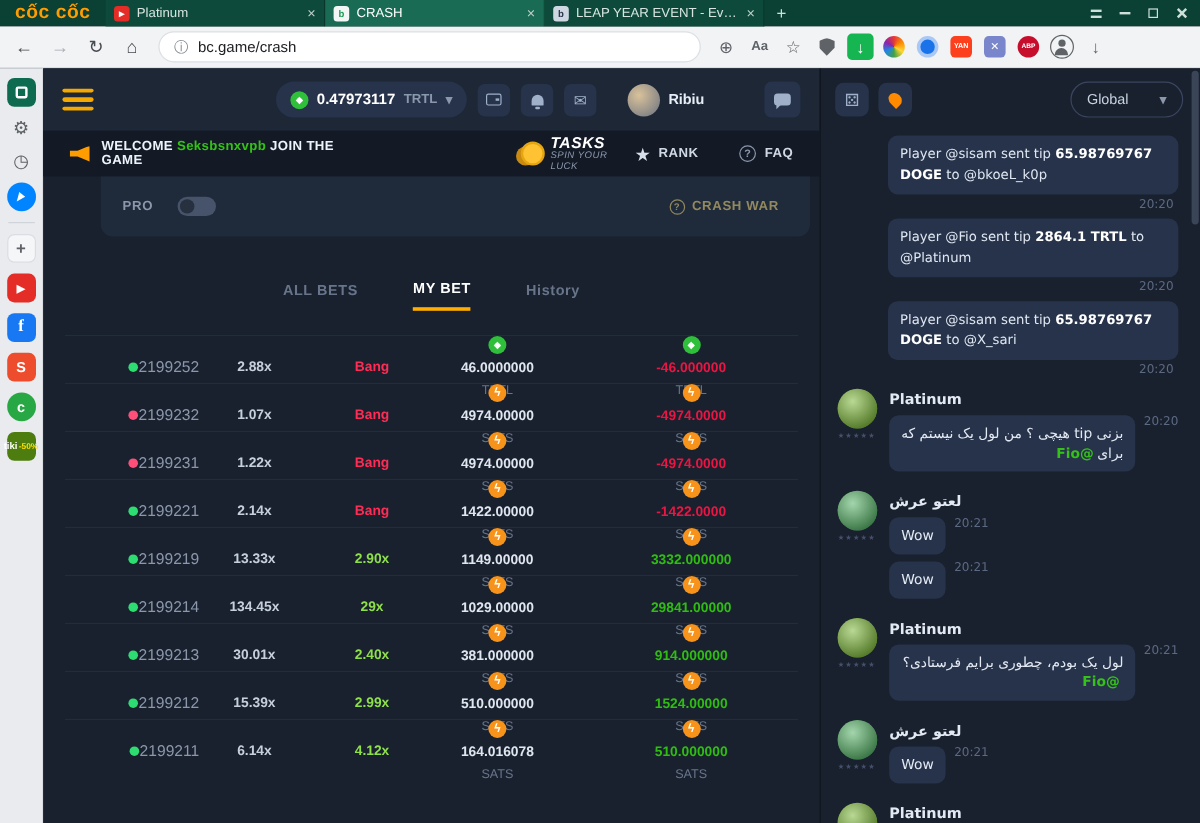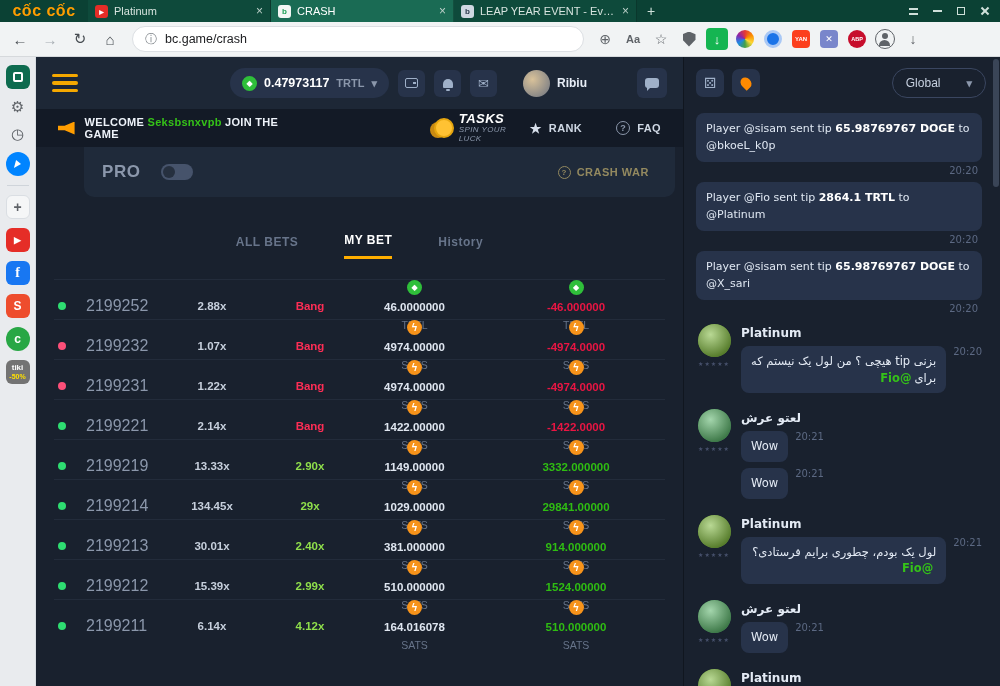"Player @sisam sent tip 65.98769767" .tip { margin-left: none -> 44px }
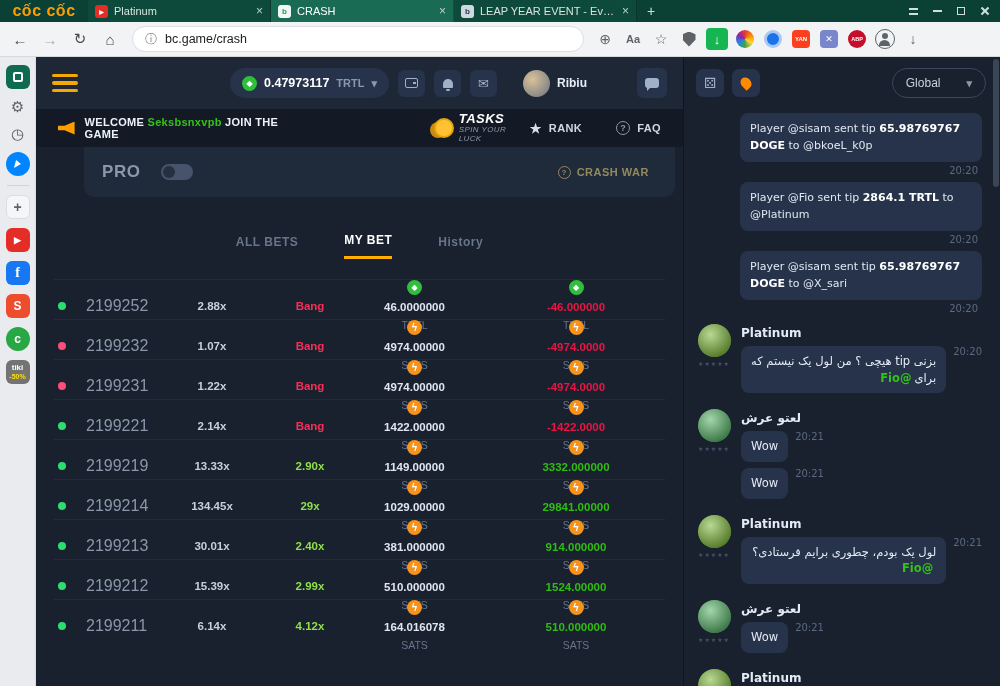"PRO" .prolabel { font-size: 17px -> 11px }
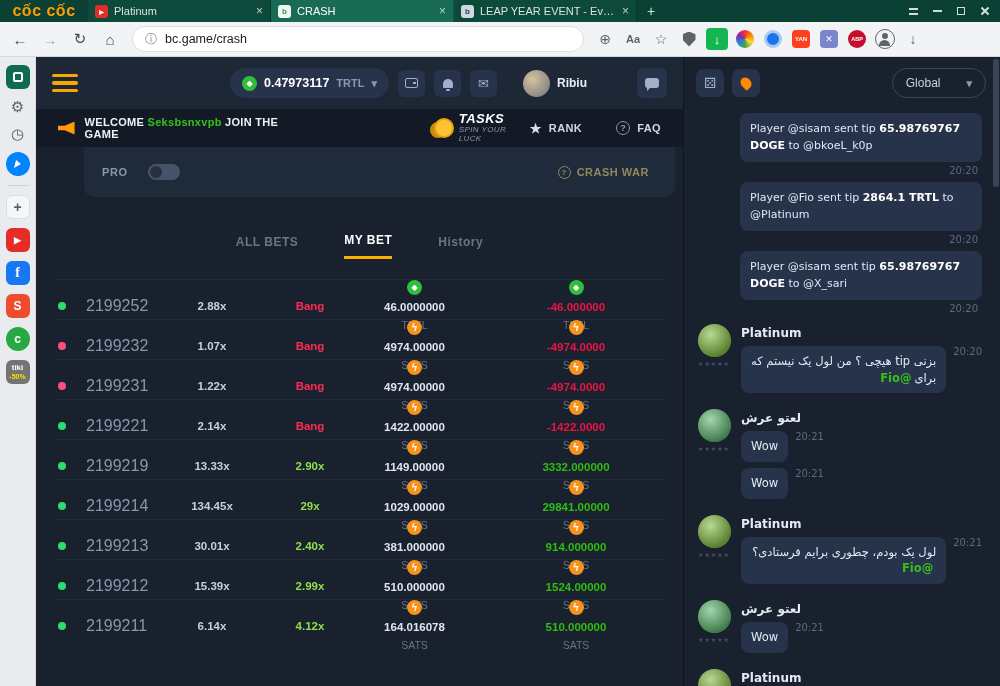"2199252" .c-id { font-size: 16px -> 13px; gap: 20px -> 0; justify-content: none -> flex-end }
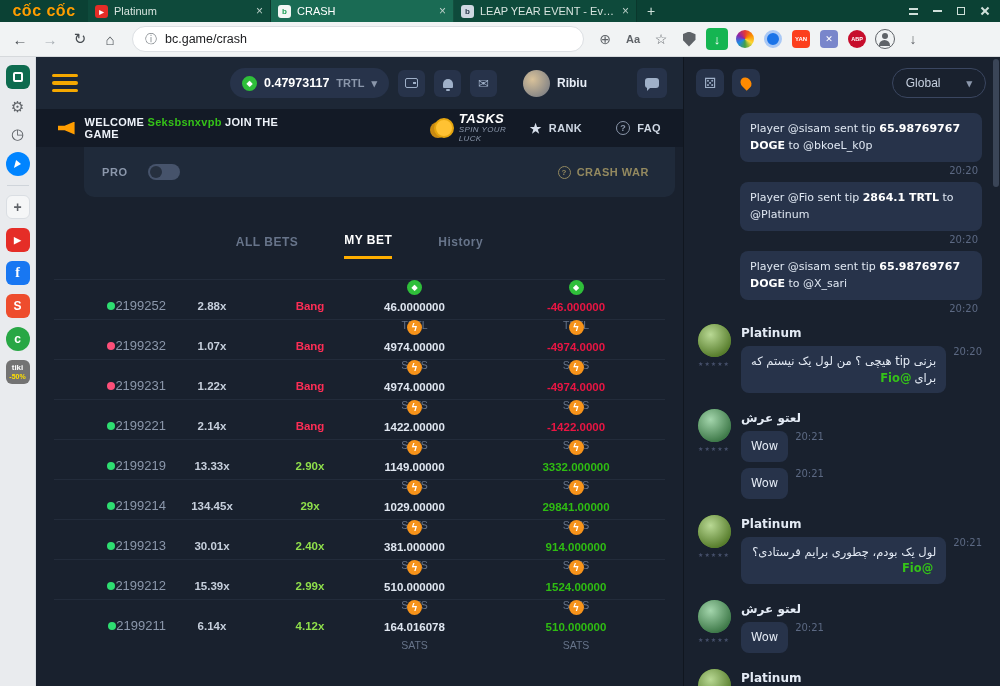"tiki" .sq.tiki { background: #737373 -> #4d7c0f; flex-direction: column -> row }
